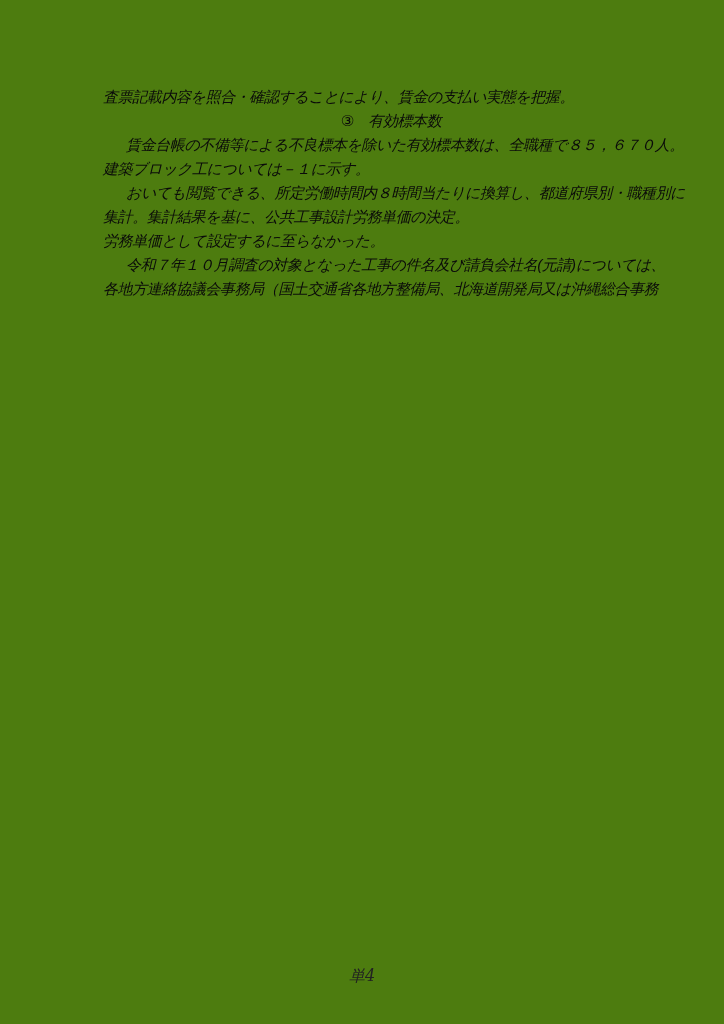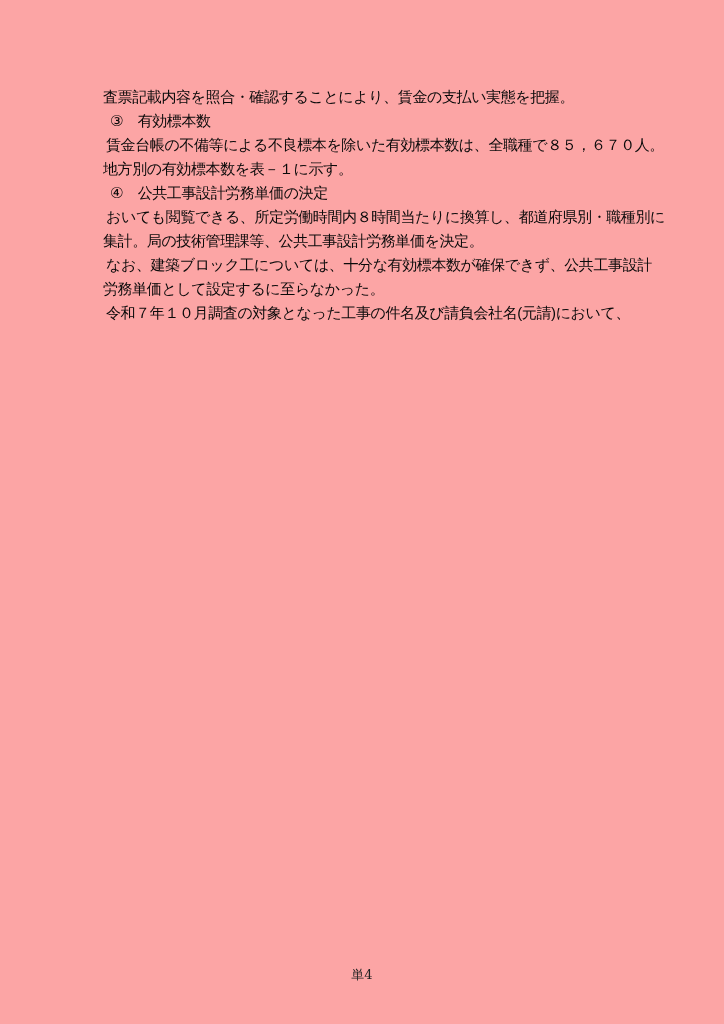"査票記載内容を照合・確認することにより、賃金の支払い実態を把握。" .page { background: #fca5a5 -> #4d7c0f; font-style: none -> italic }
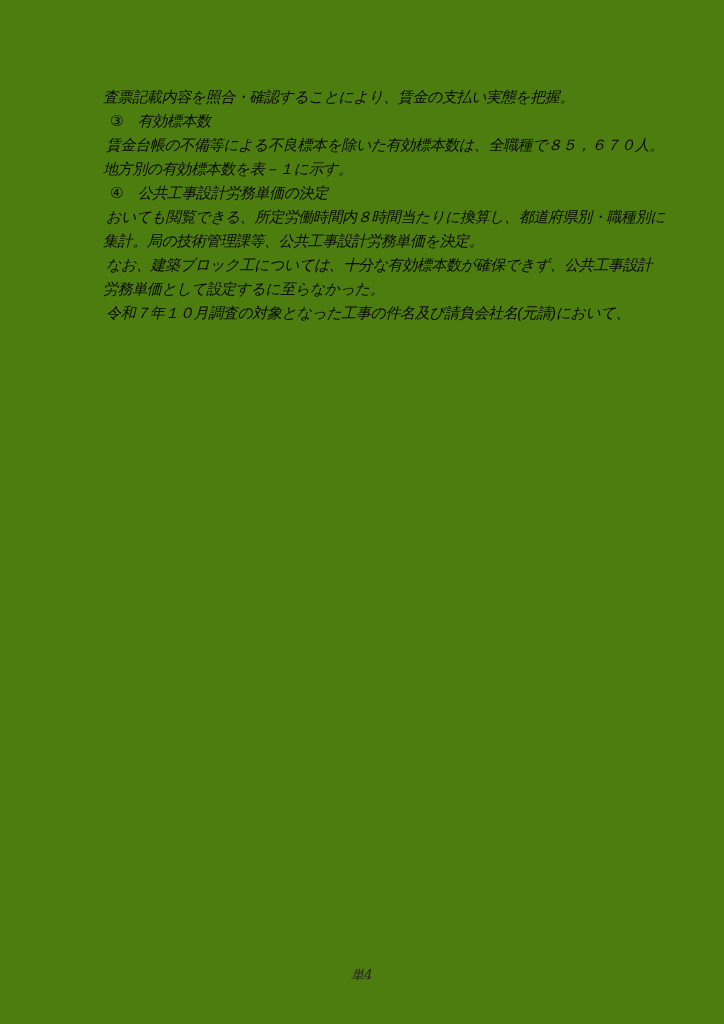"③ 有効標本数" .line.item { margin-left: 16px -> 4px; text-align: none -> center }
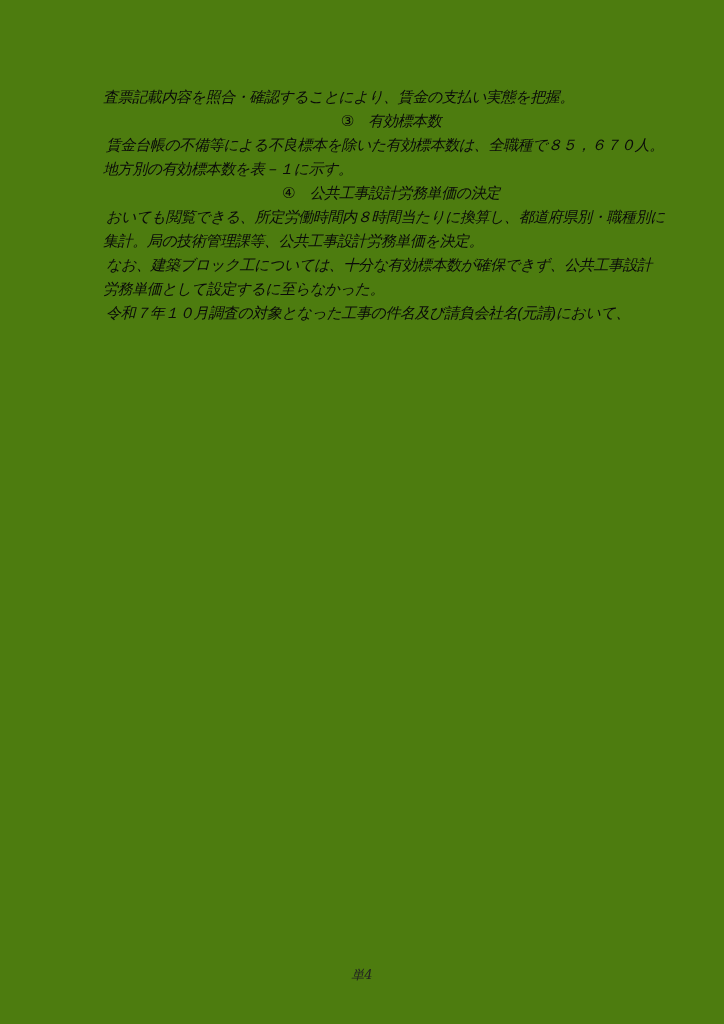"賃金台帳の不備等による不良標本を除いた有効標本数は、全職種で８５，６７０人。" .line.para { margin-left: 12px -> 32px }
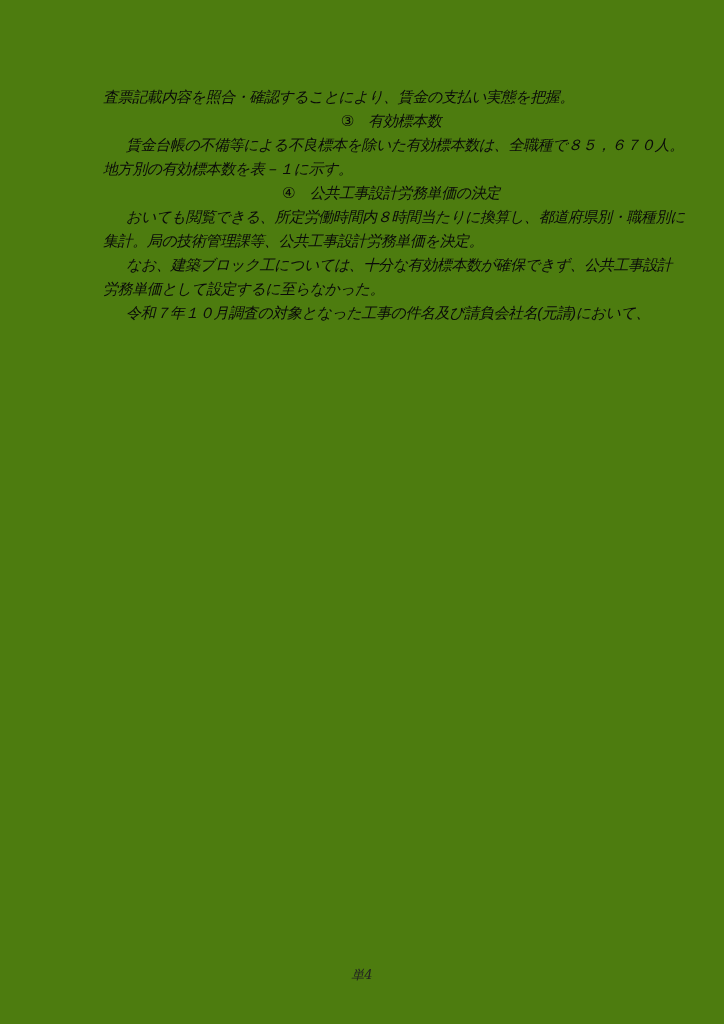"地方別の有効標本数を表－１に示す。" div.line { text: 地方別の有効標本数を表 -> 建築ブロック工については }
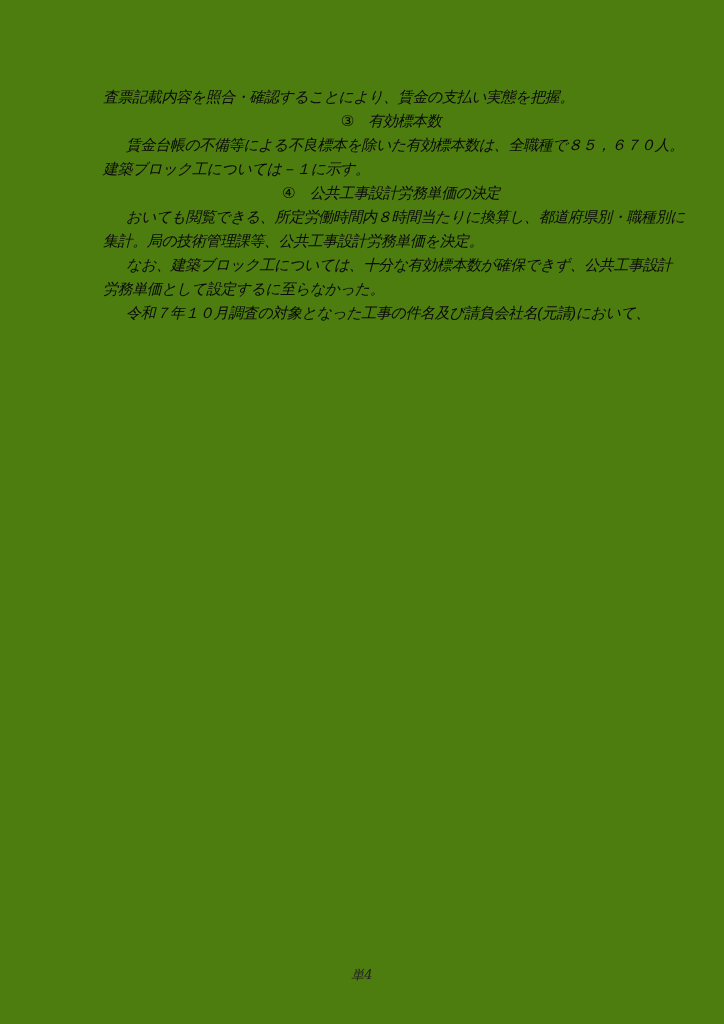"④ 公共工事設計労務単価の決定" div.line { html: <div>④ 公共工事設計労務単価の決定</div> -> none }
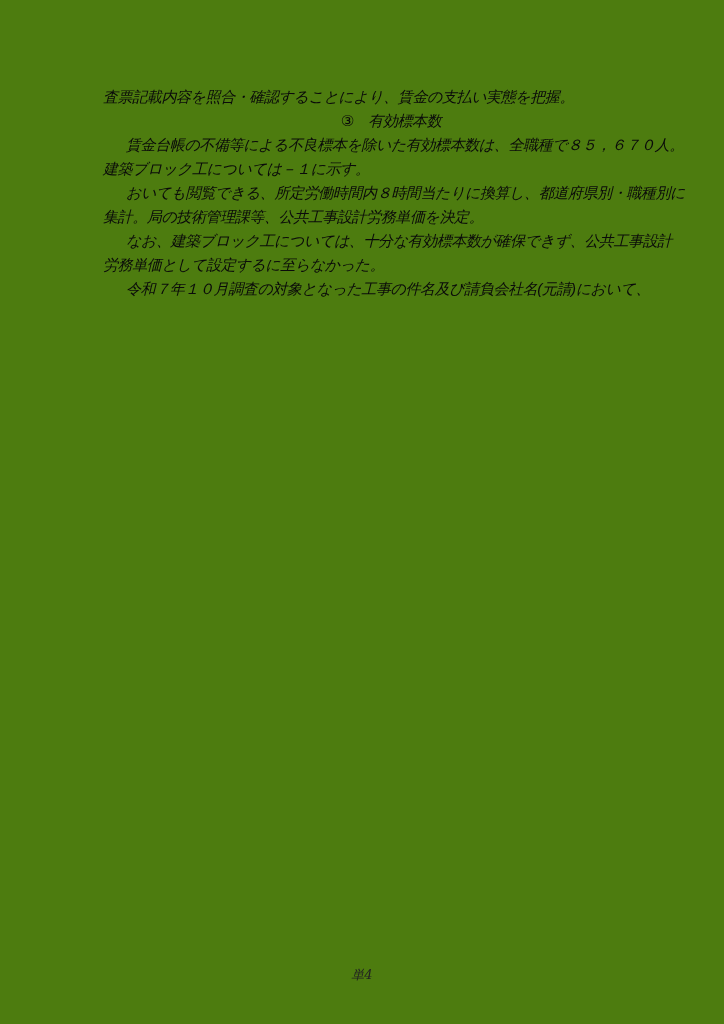"集計。局の技術管理課等、公共工事設計労務単価を決定。" div.line { text: 局の技術管理課等、公共工事設計労務単価を -> 集計結果を基に、公共工事設計労務単価の }
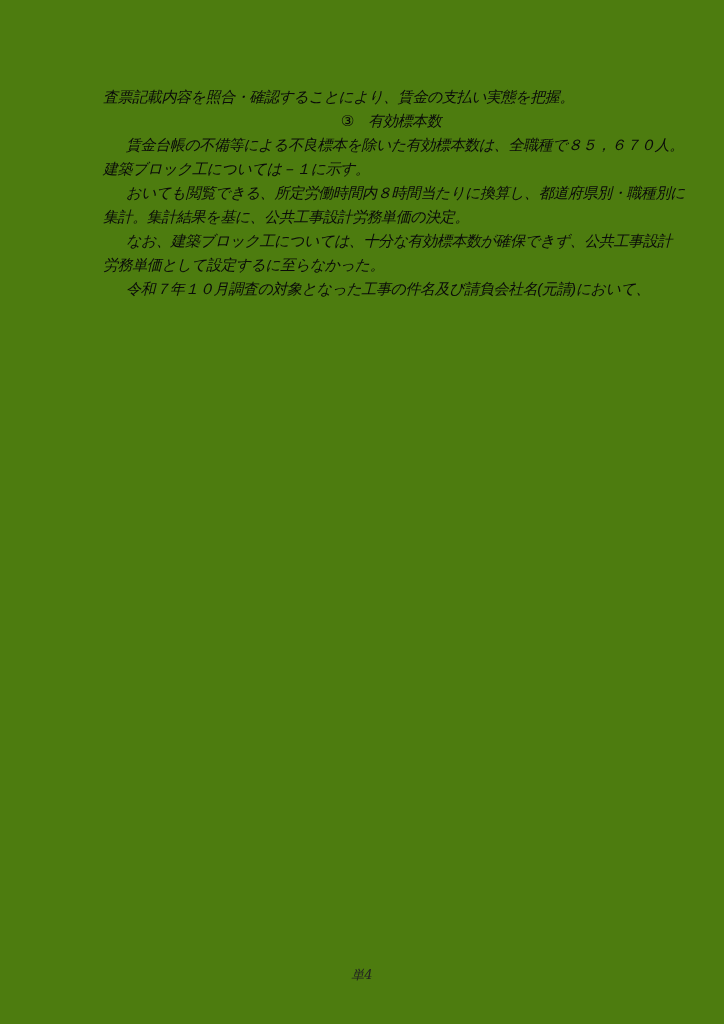"なお、建築ブロック工については、十分な有効標本数が確保できず、公共工事設計" div.line { html: <div>なお、建築ブロック工については、十分な有効標本数が確保できず、公共工事設計</div> -> none }
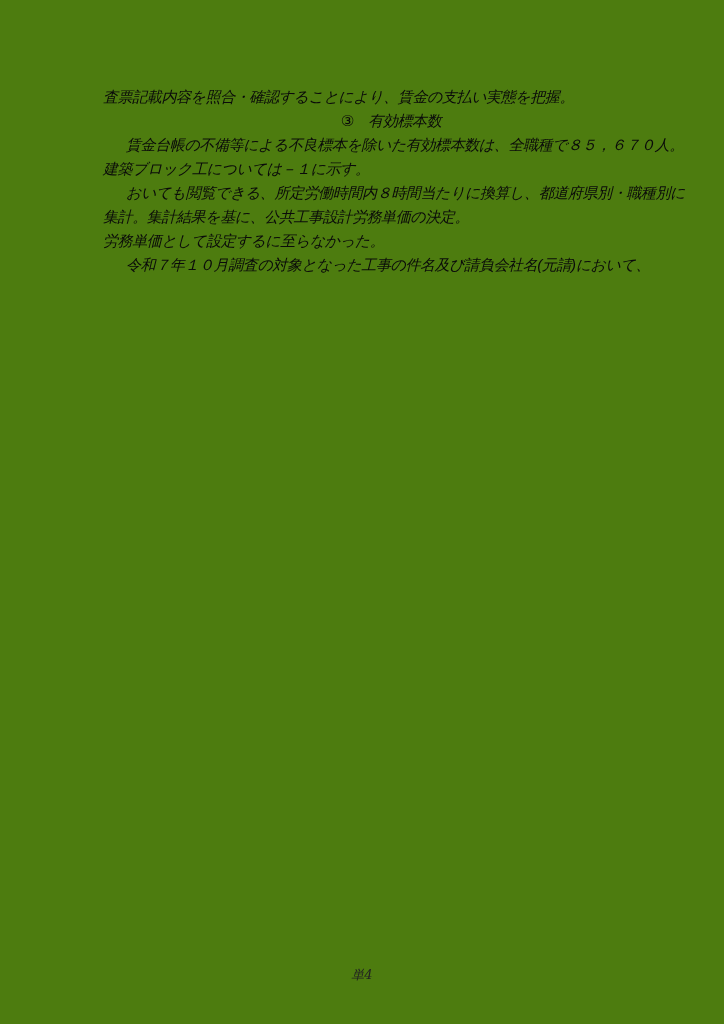"令和７年１０月調査の対象となった工事の件名及び請負会社名(元請)において、" div.line { text: おいて -> ついては }
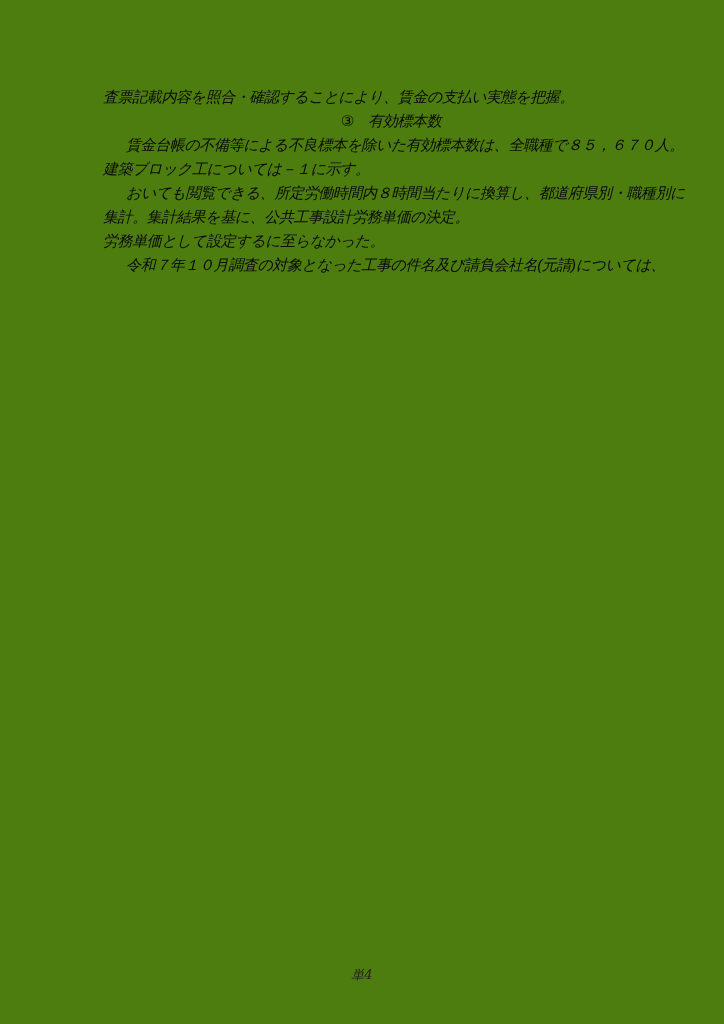"各地方連絡協議会事務局（国土交通省各地方整備局、北海道開発局又は沖縄総合事務" div.line { html: none -> <div>各地方連絡協議会事務局（国土交通省各地方整備局、北海道開発局又は沖縄総合事務</div> }
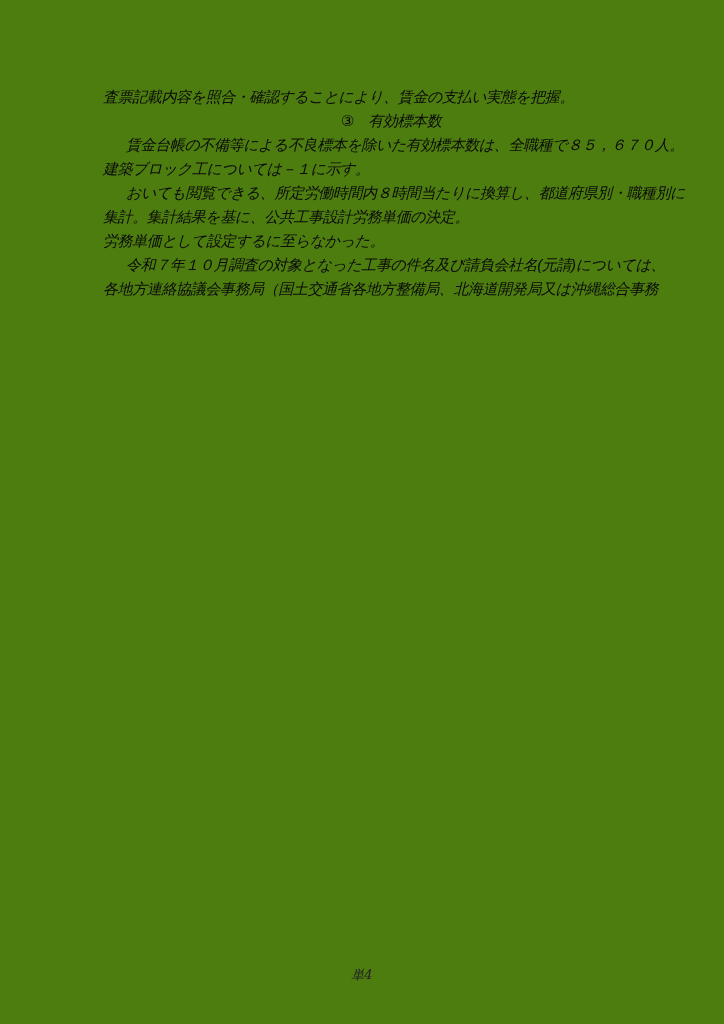"単4" .footer { font-size: 13px -> 16px }
